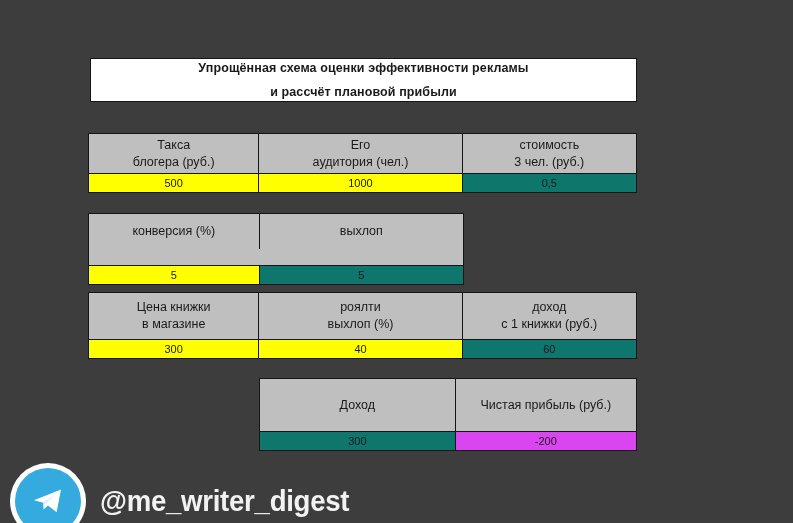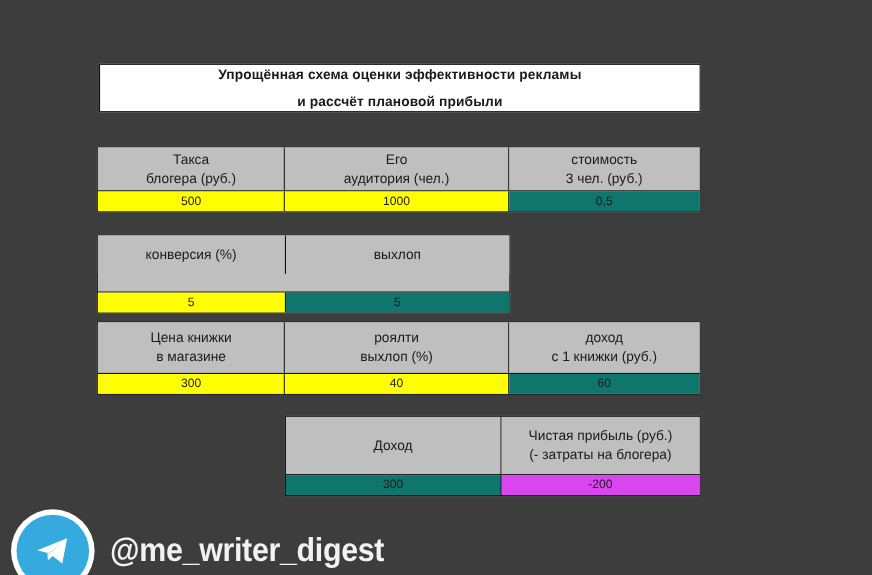"(- затраты на блогера)" span.ln { html: <span>(- затраты на блогера)</span> -> none }
